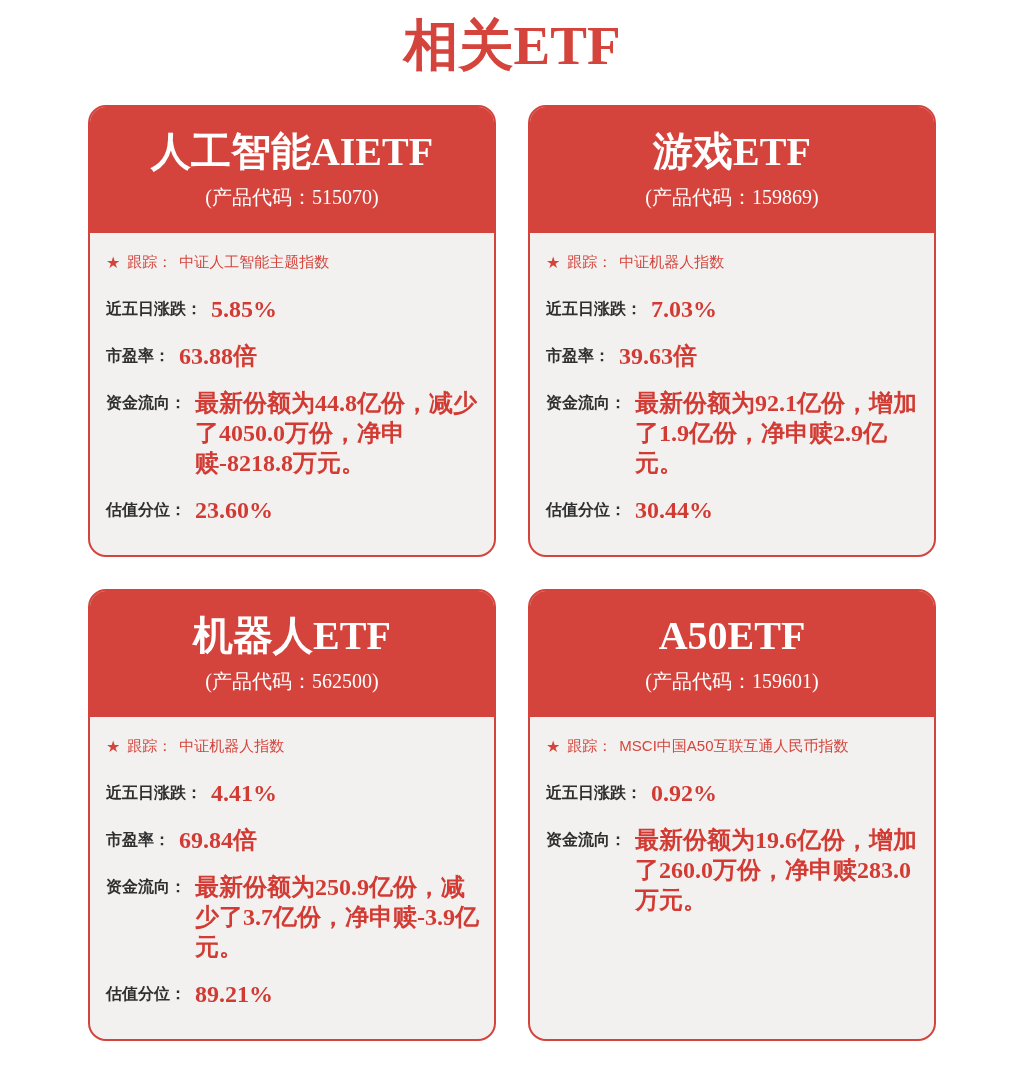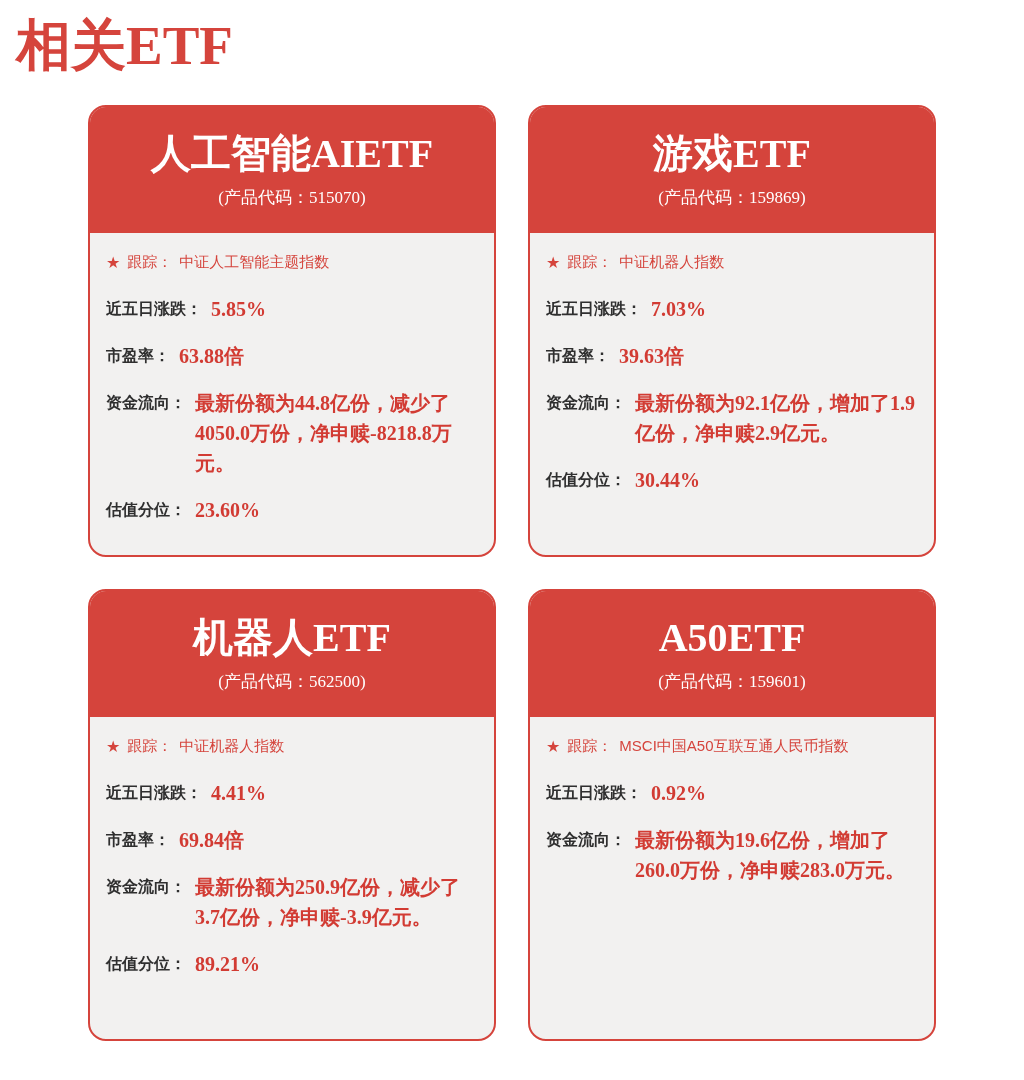"相关ETF" .page-title { margin: 14px 16px 28px -> 14px 0 28px; text-align: none -> center }
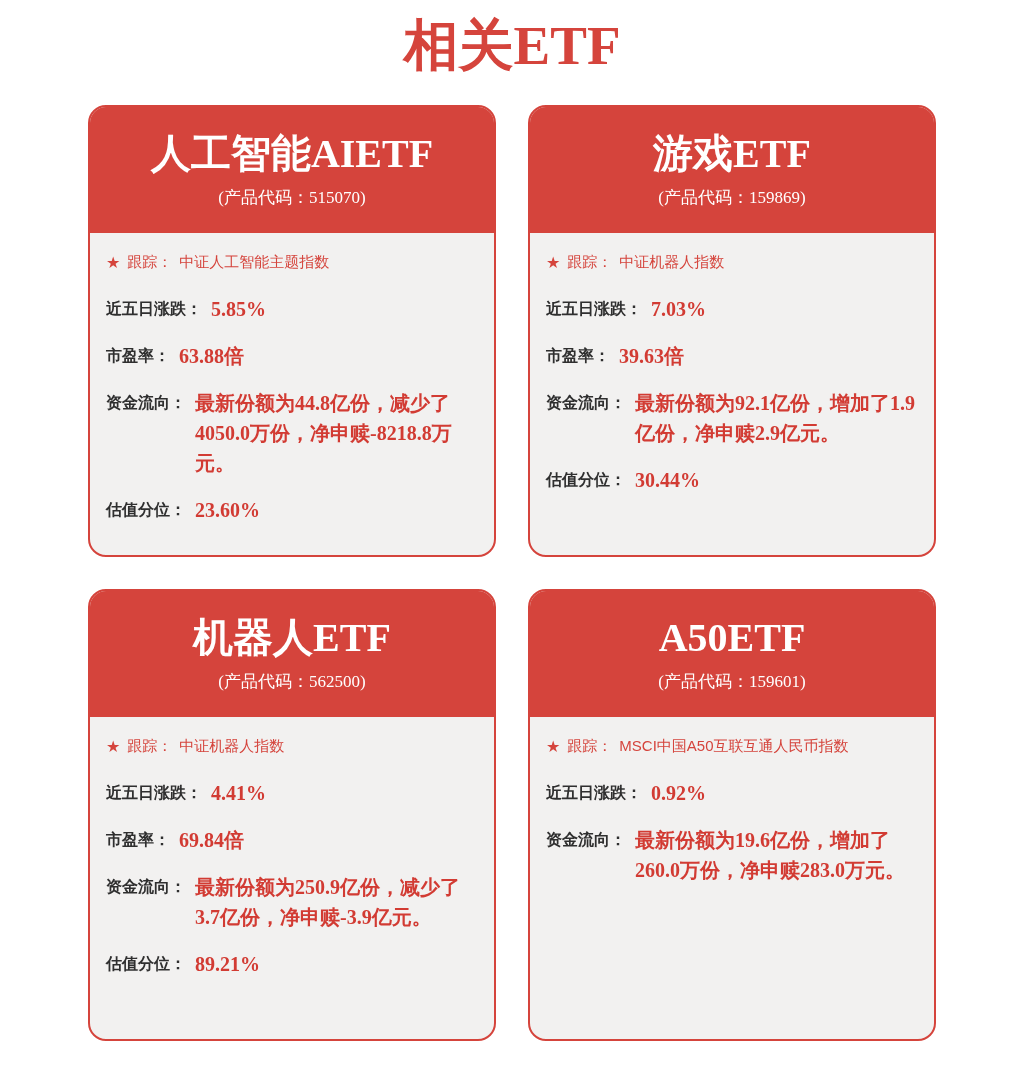"(产品代码：515070)" .card-code { font-size: 17px -> 20px }
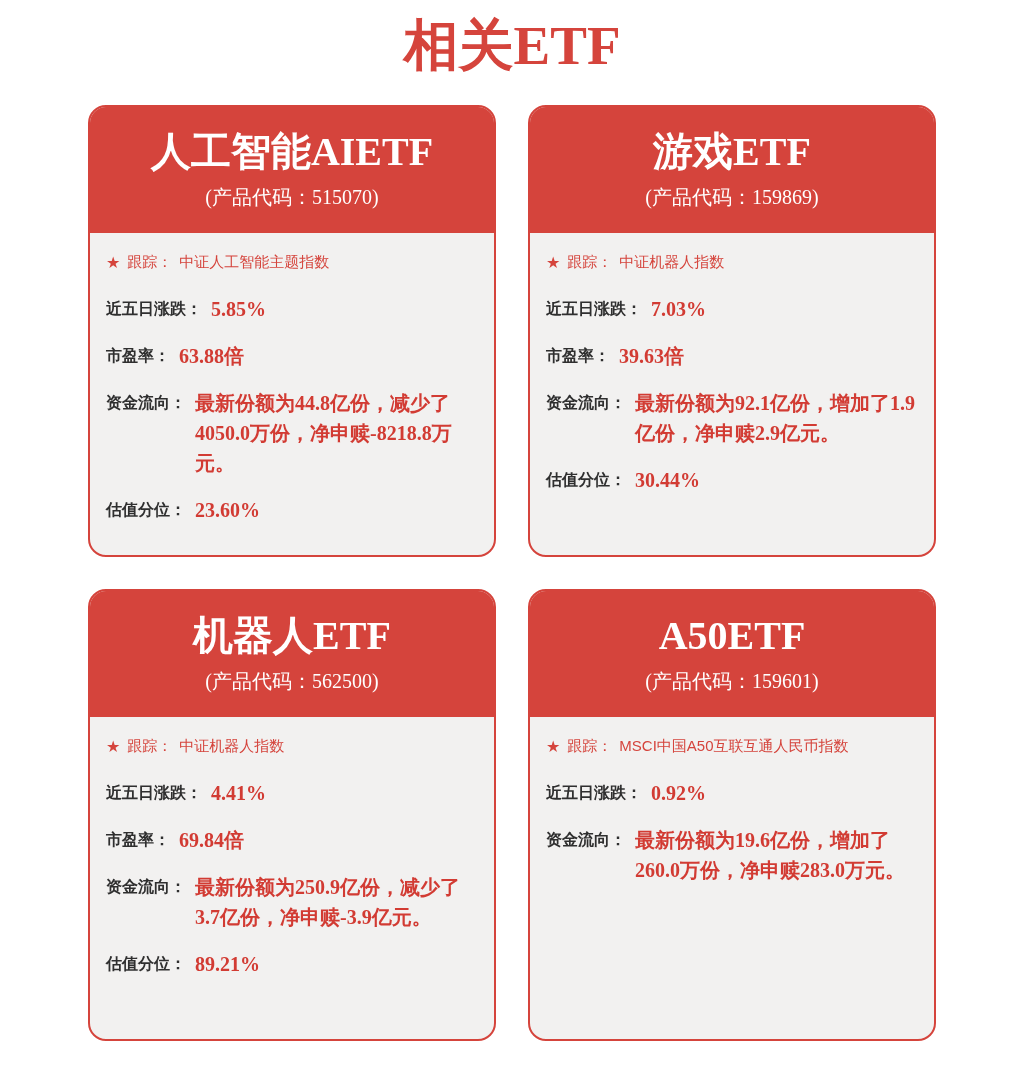"5.85%" .val { font-size: 20px -> 24px }
